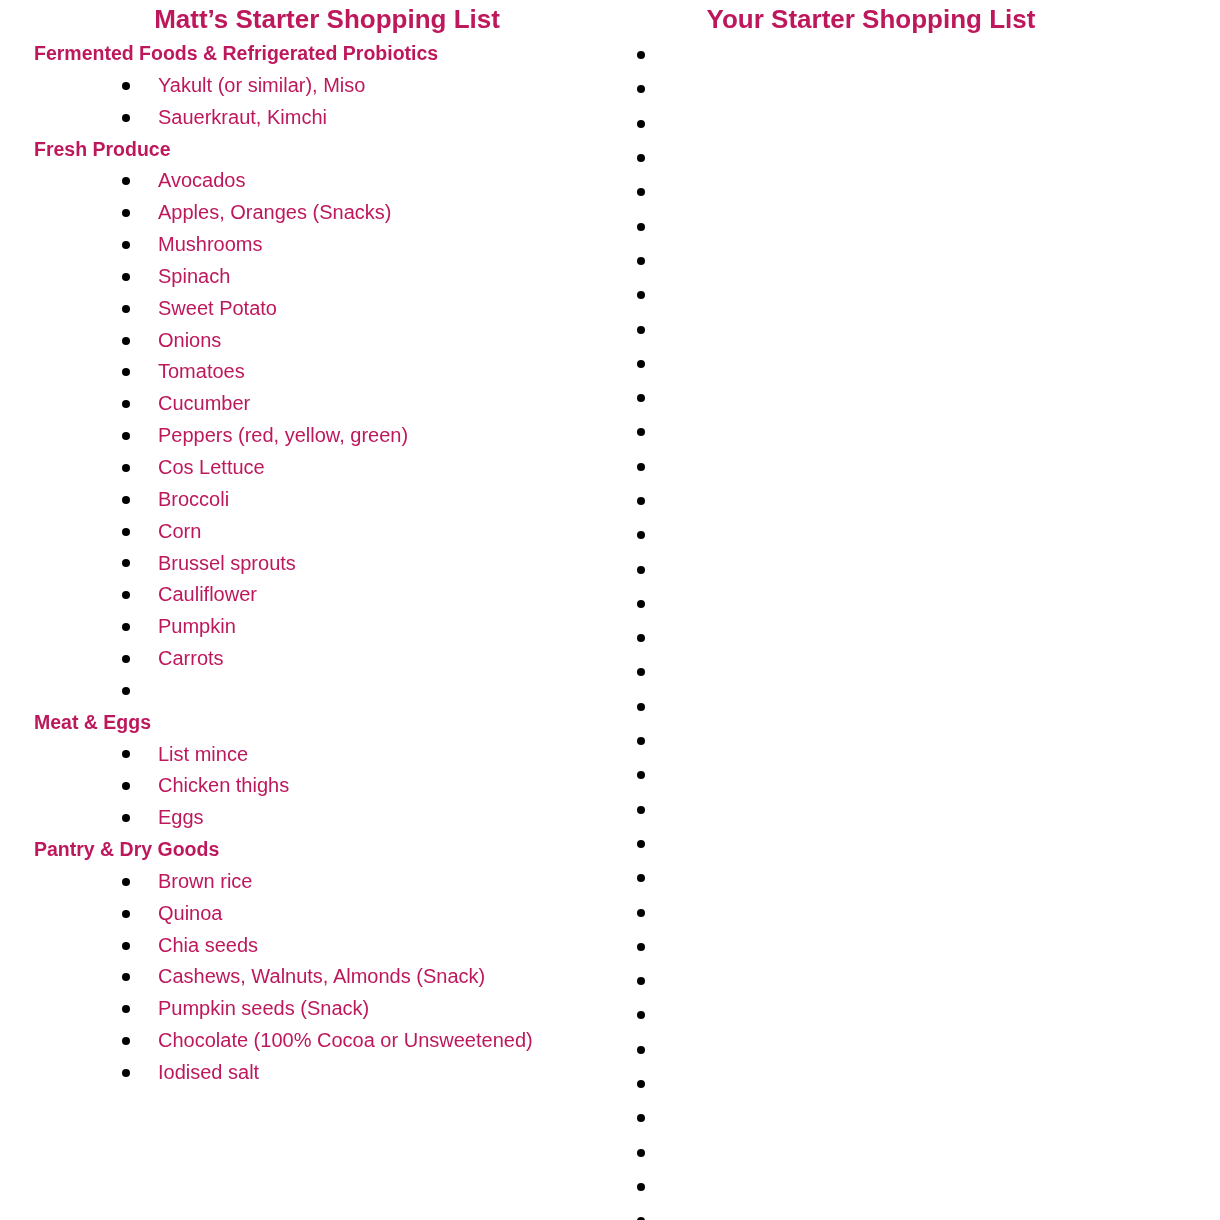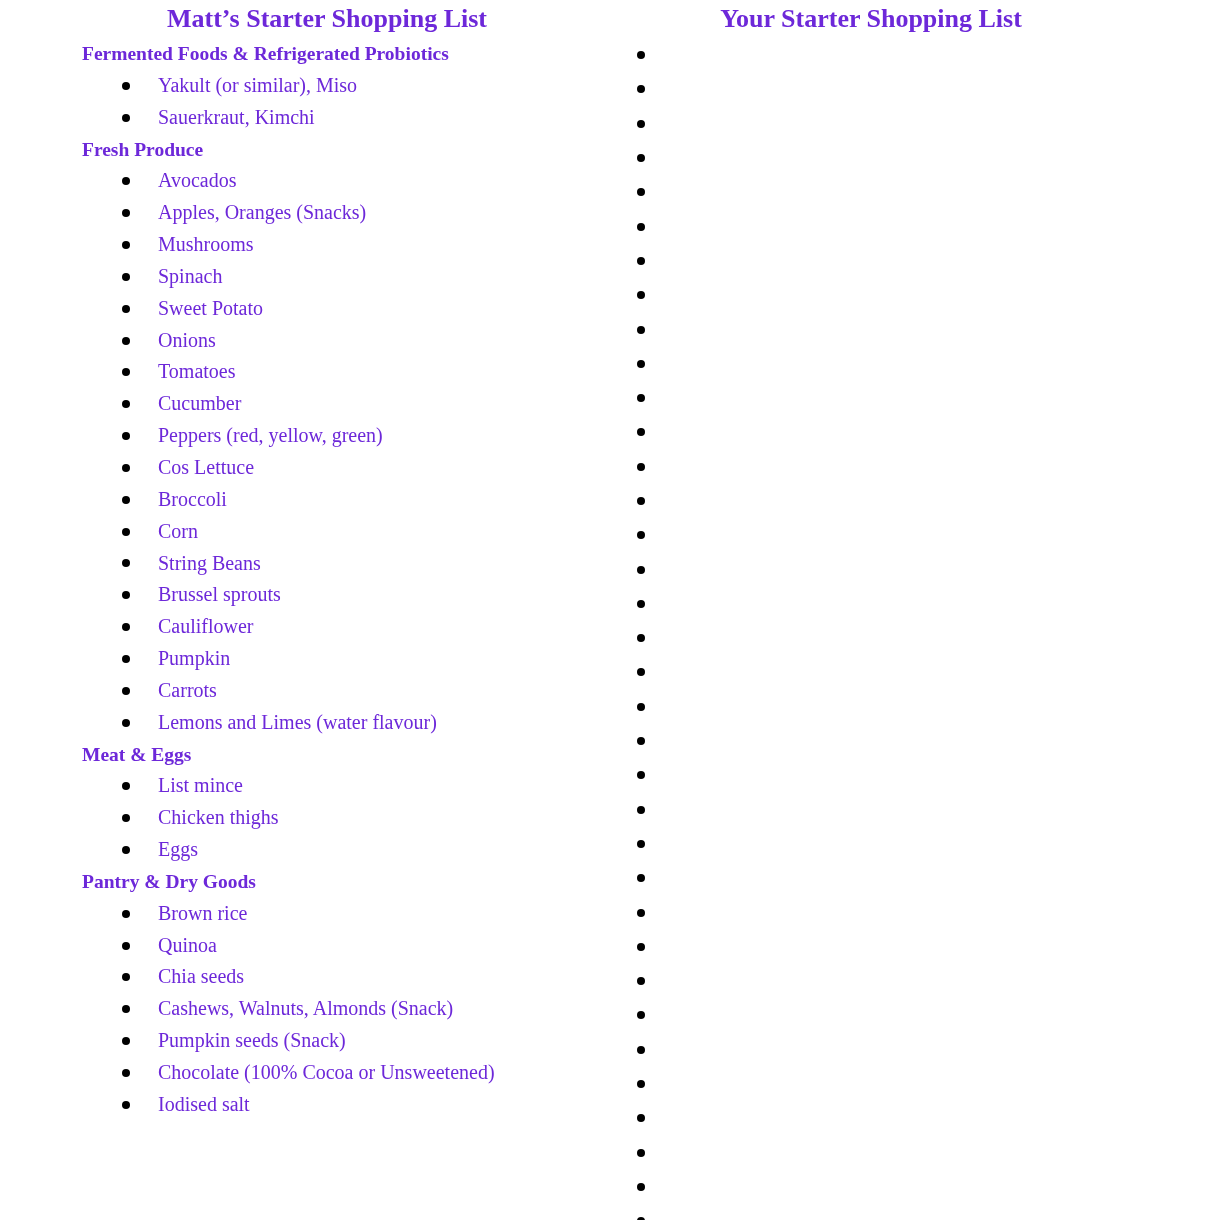"Matt’s Starter Shopping List" .page { color: #6d28d9 -> #be185d; font-family: Liberation Serif, serif -> Liberation Sans, sans-serif }
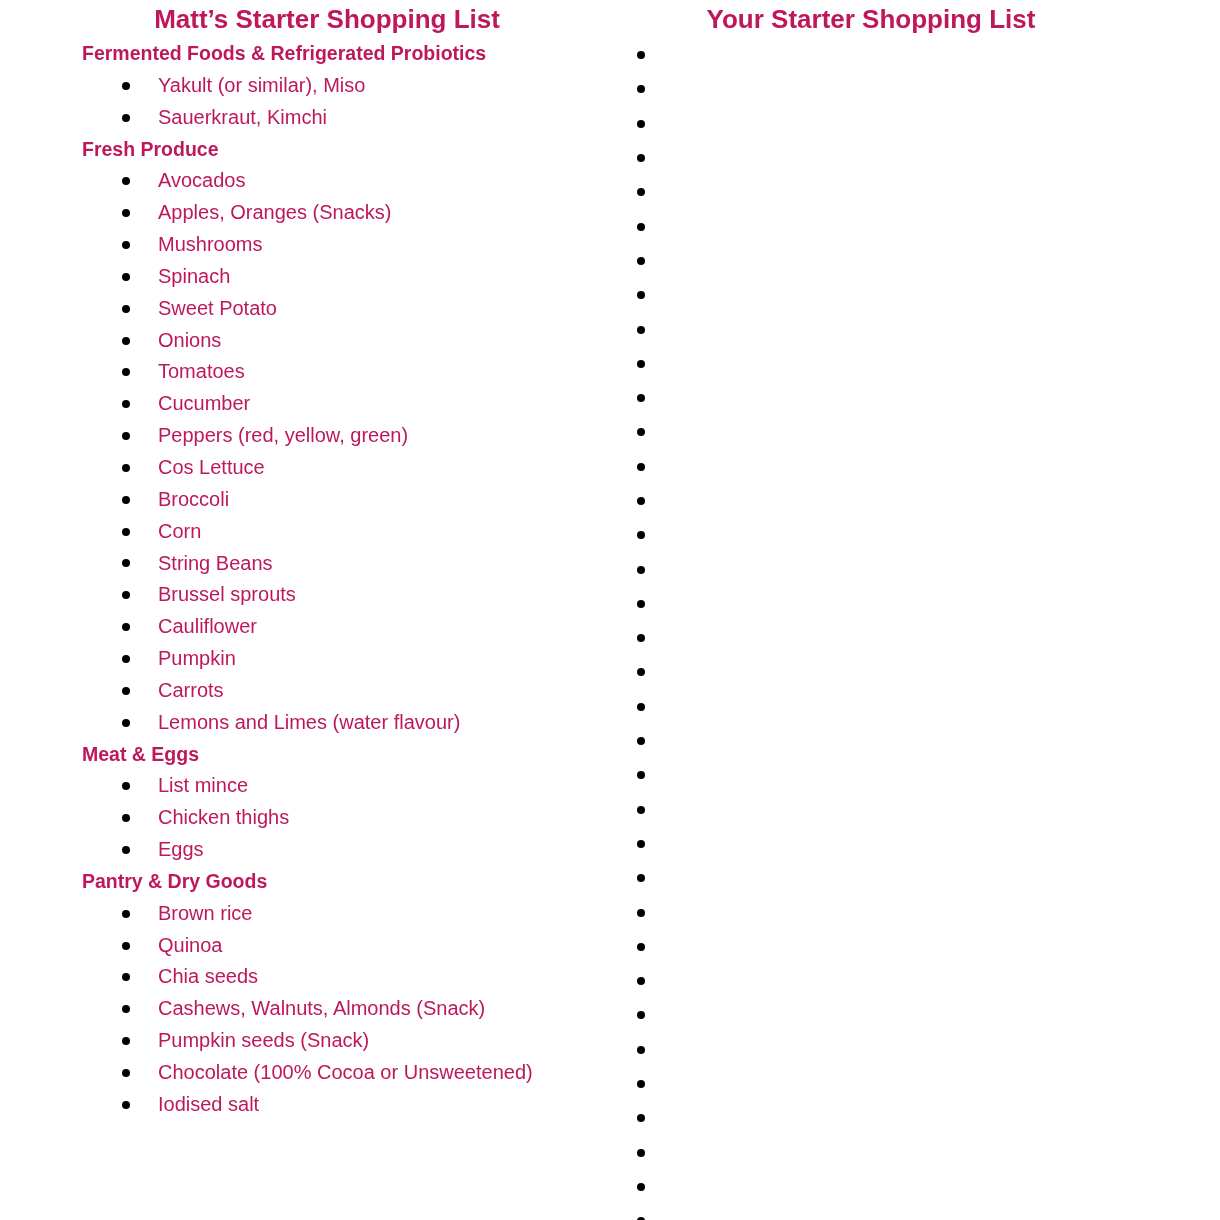"Fermented Foods & Refrigerated" .section-header { padding-left: 82px -> 34px }
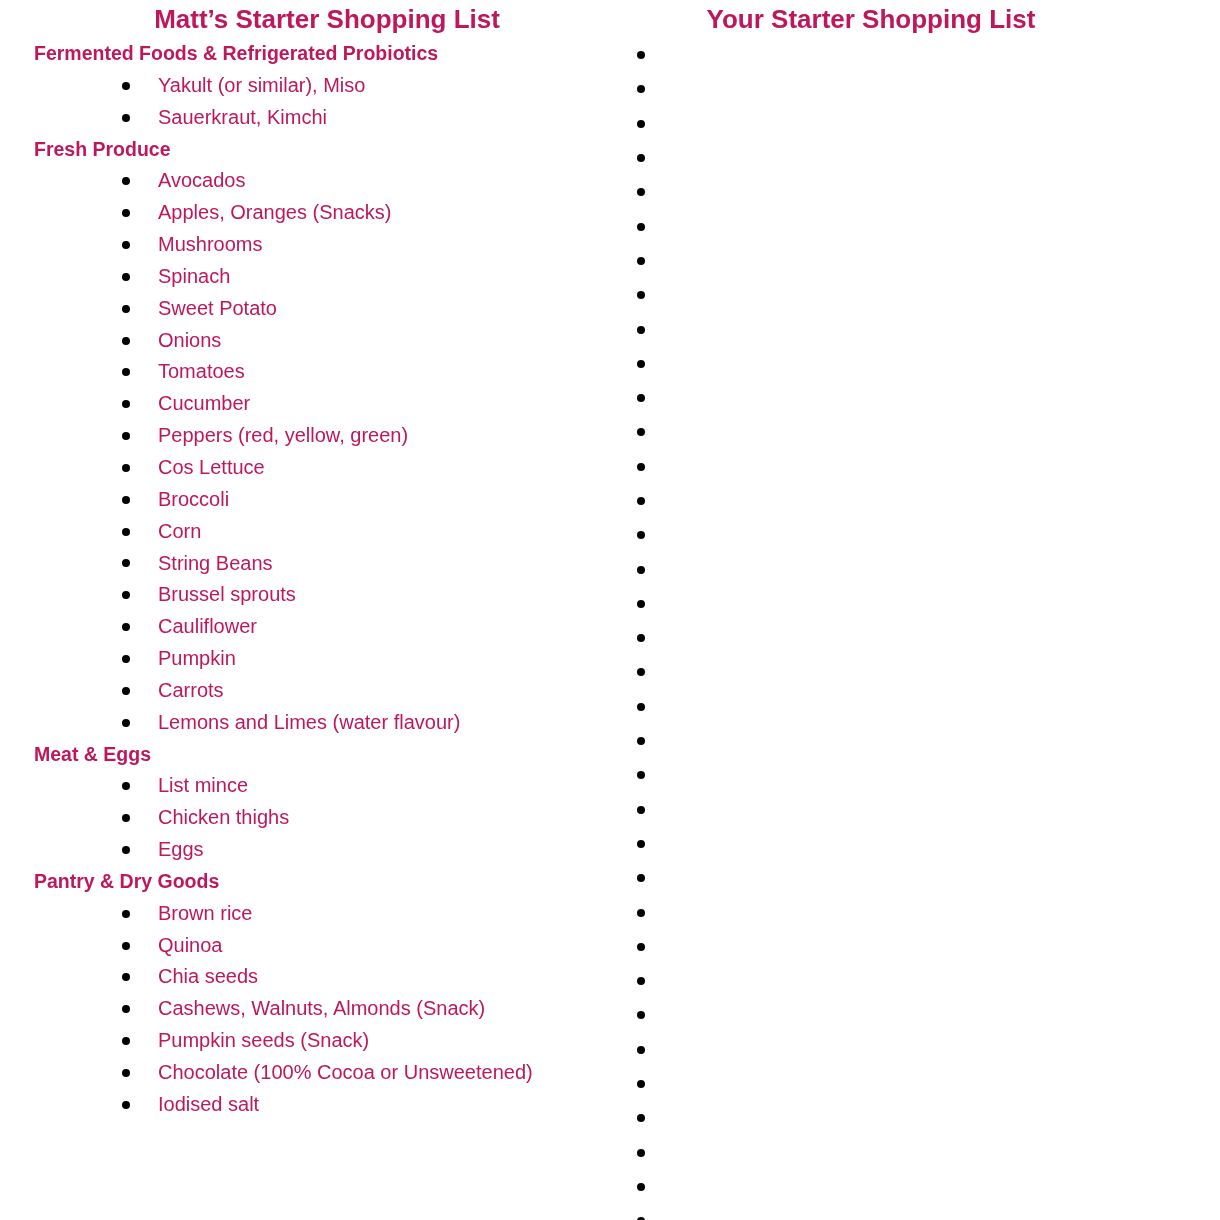"String Beans" div.item { html: <div><span></span><span>String Beans</span></div> -> none }
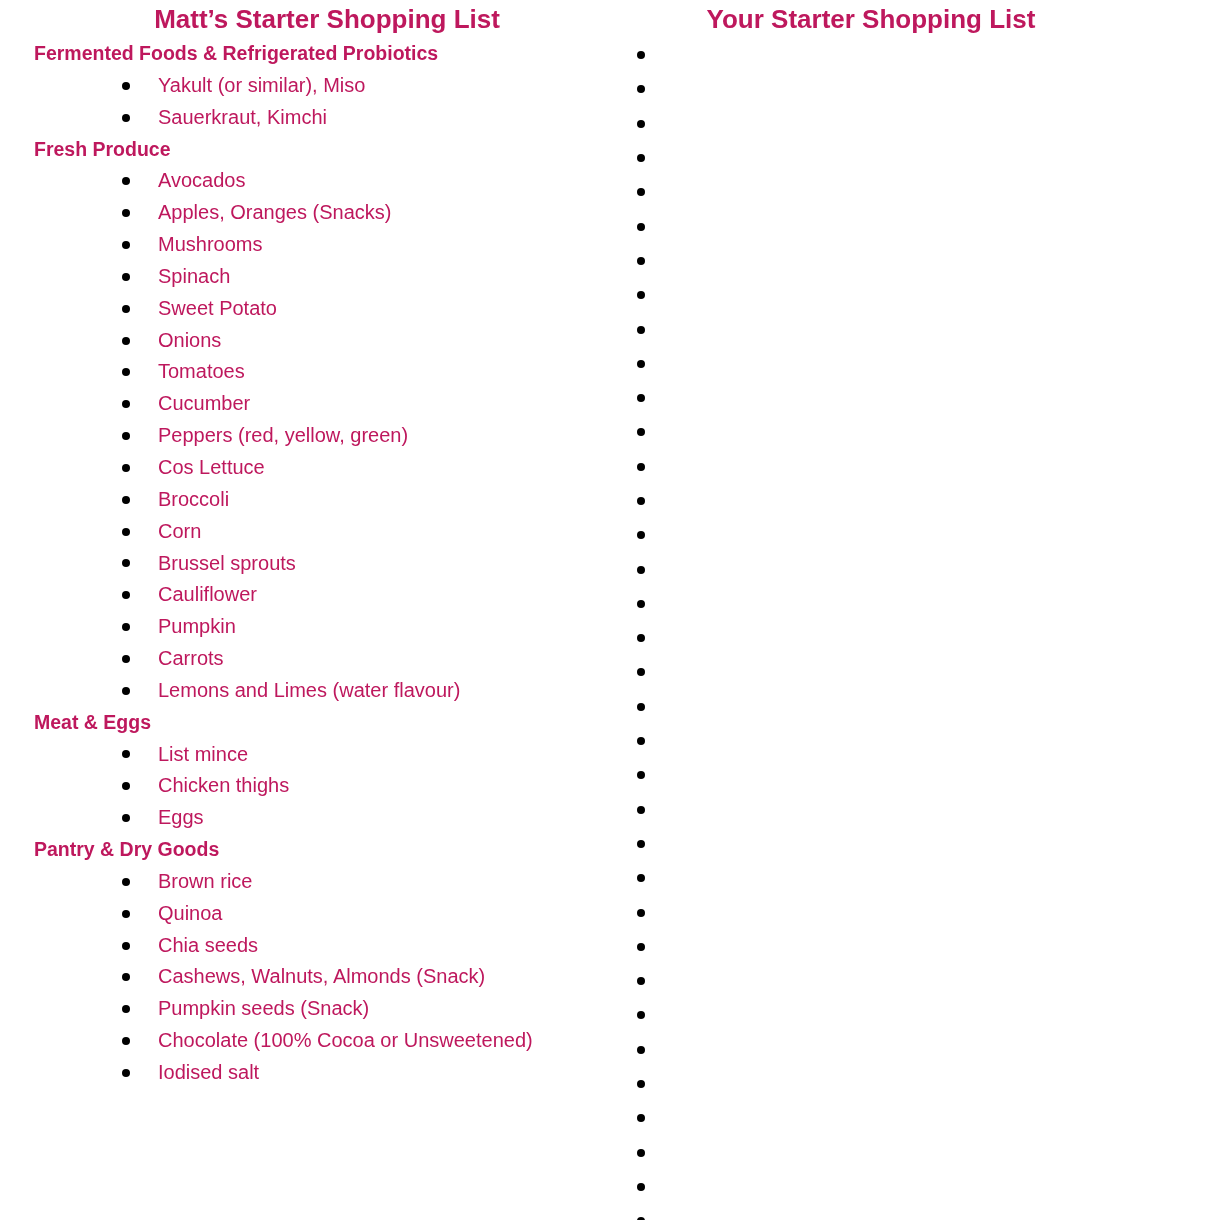"Lemons and Limes (water flavour)" span.item-text { html: <span>Lemons and Limes (water flavour)</span> -> none }
